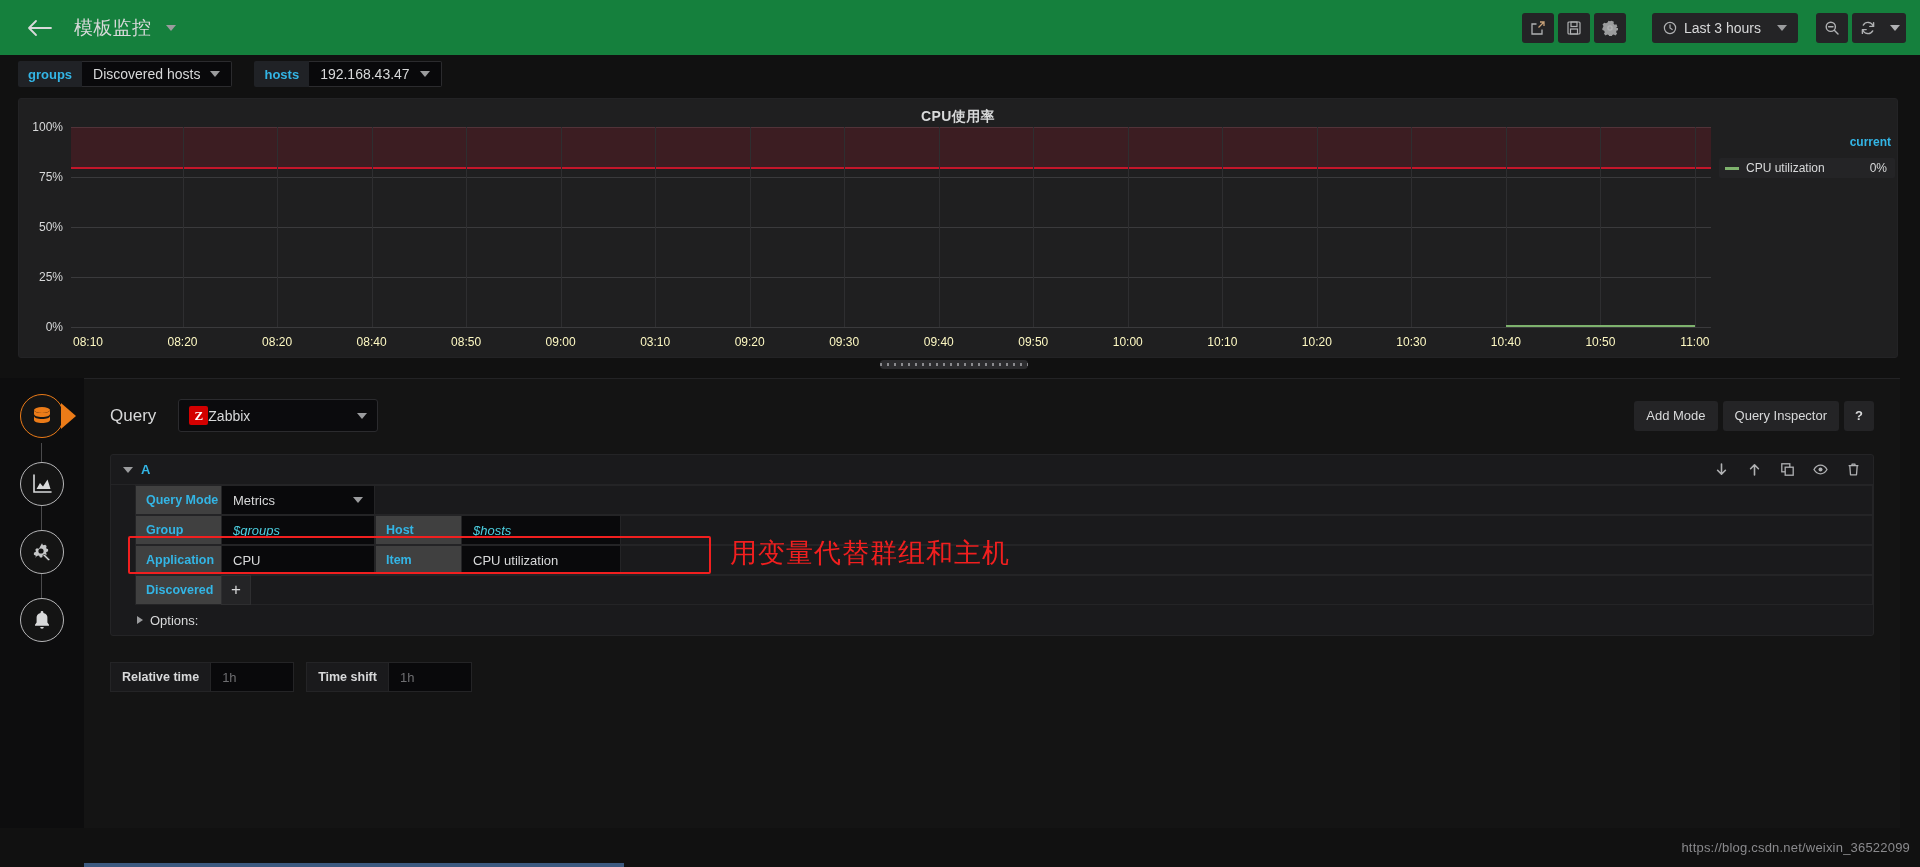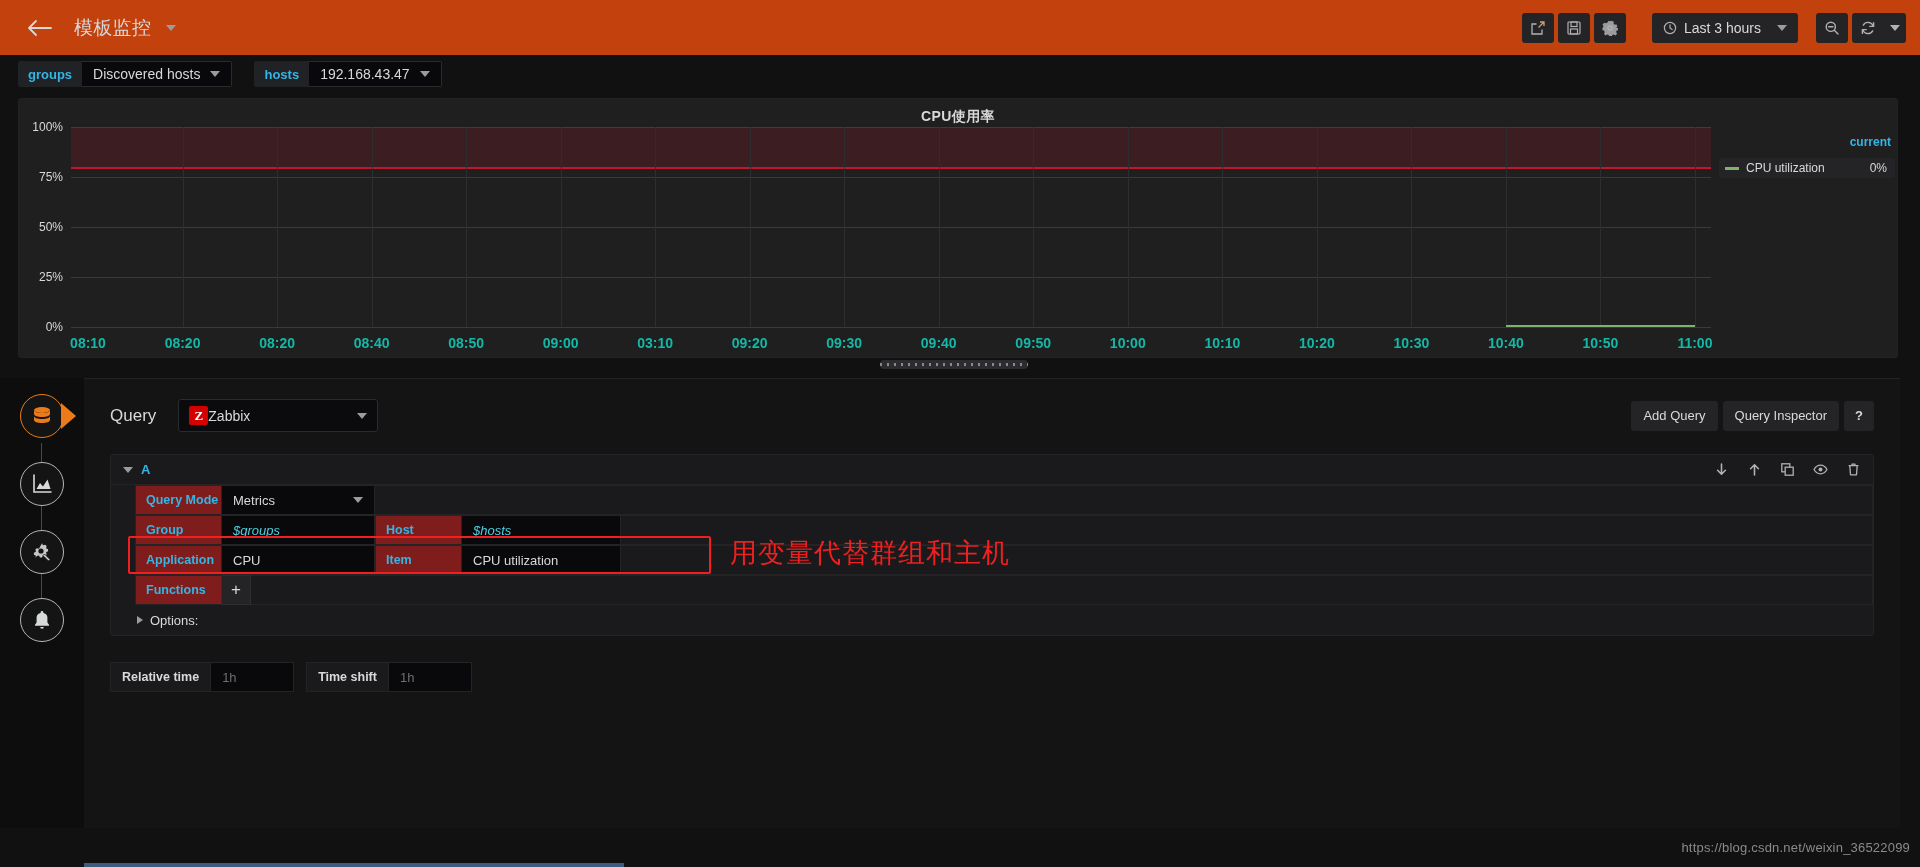"模板监控" .topnav { background: #c2410c -> #15803d }
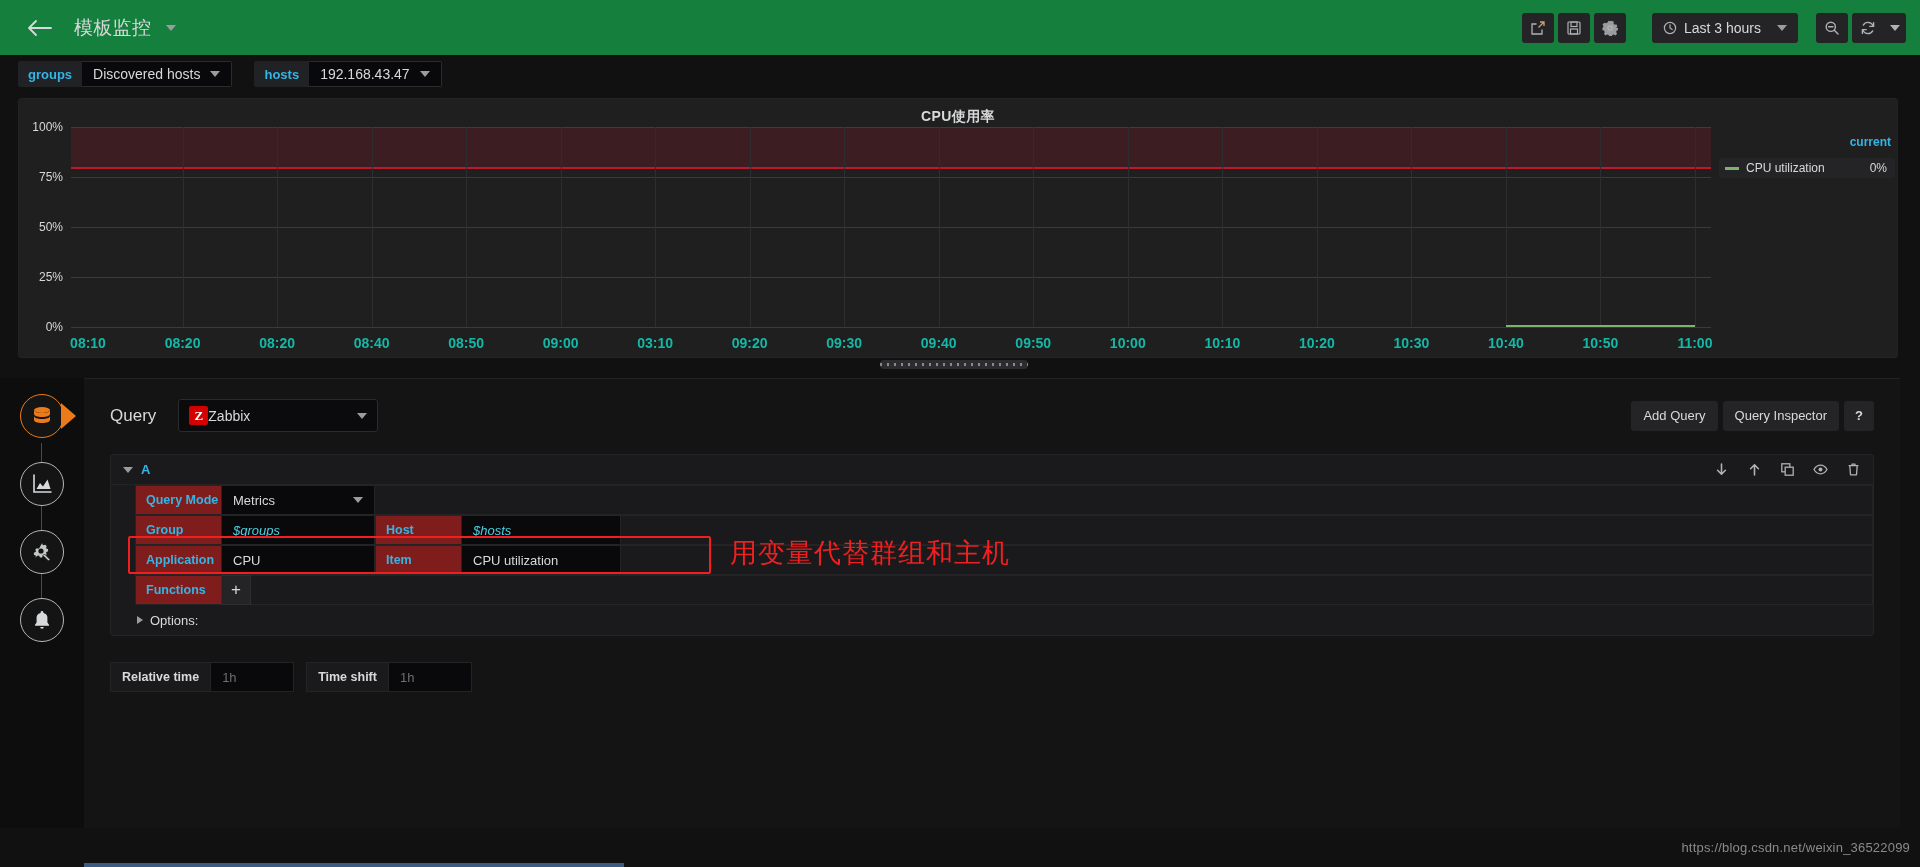"08:10" .x-tick { color: #14b8a6 -> #fef9c3; font-size: 14px -> 12px; font-weight: bold -> none }
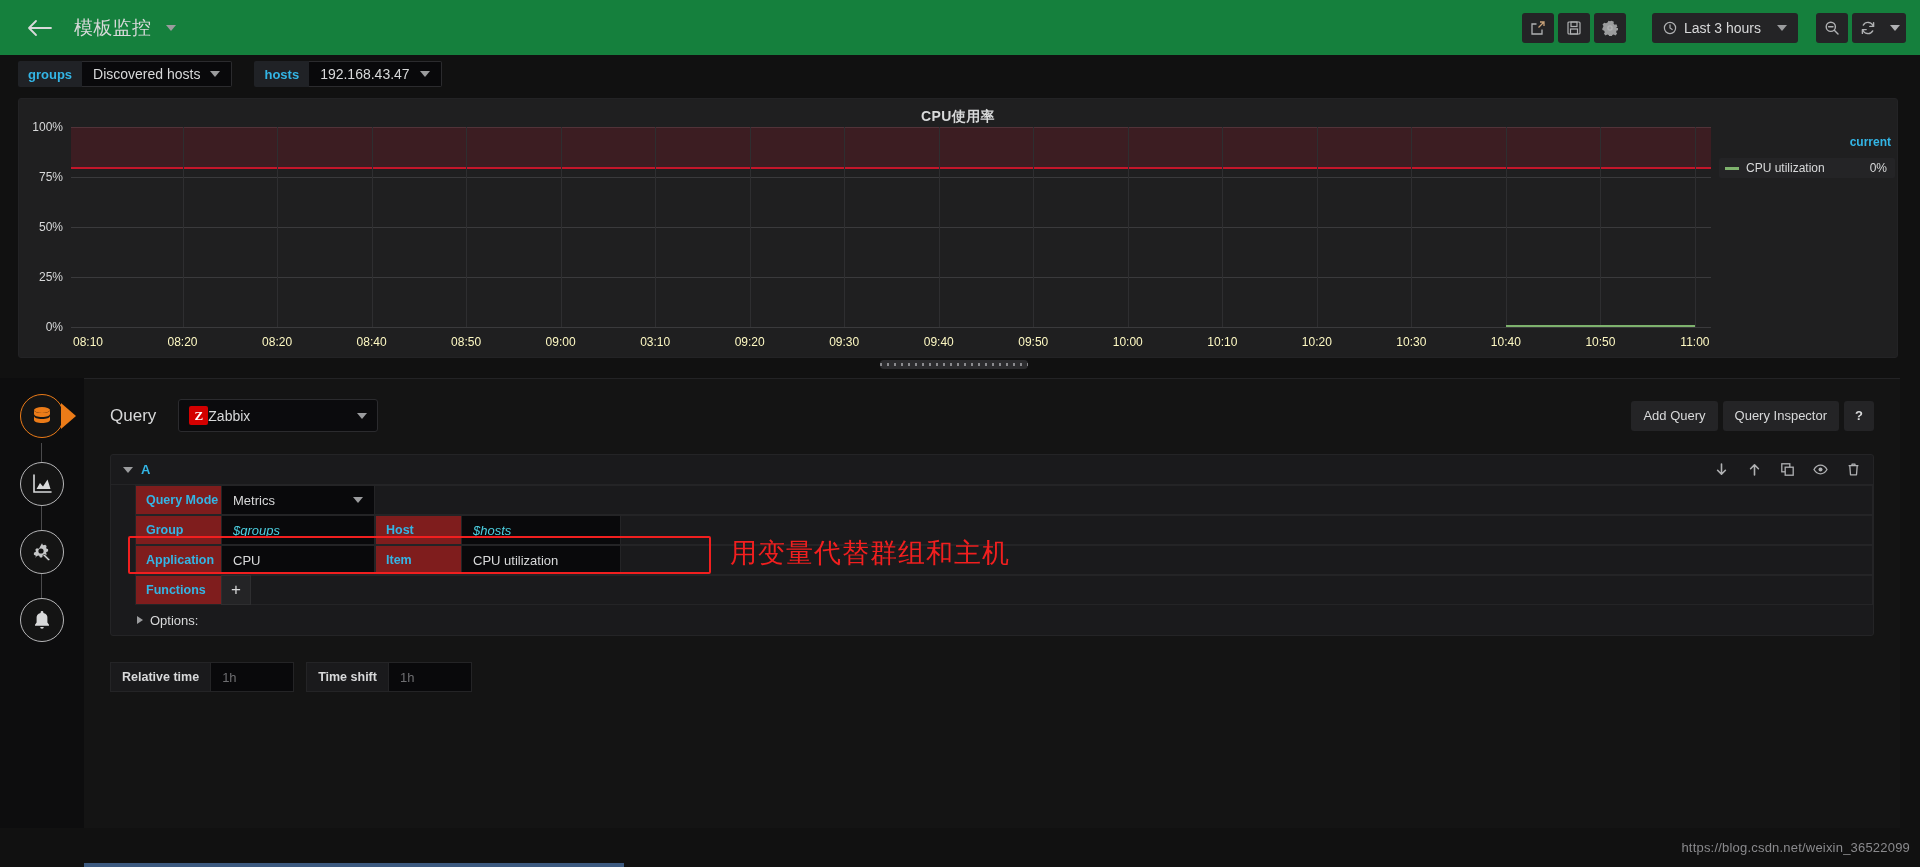"Add Query" button.qh-btn { text: Query -> Mode }
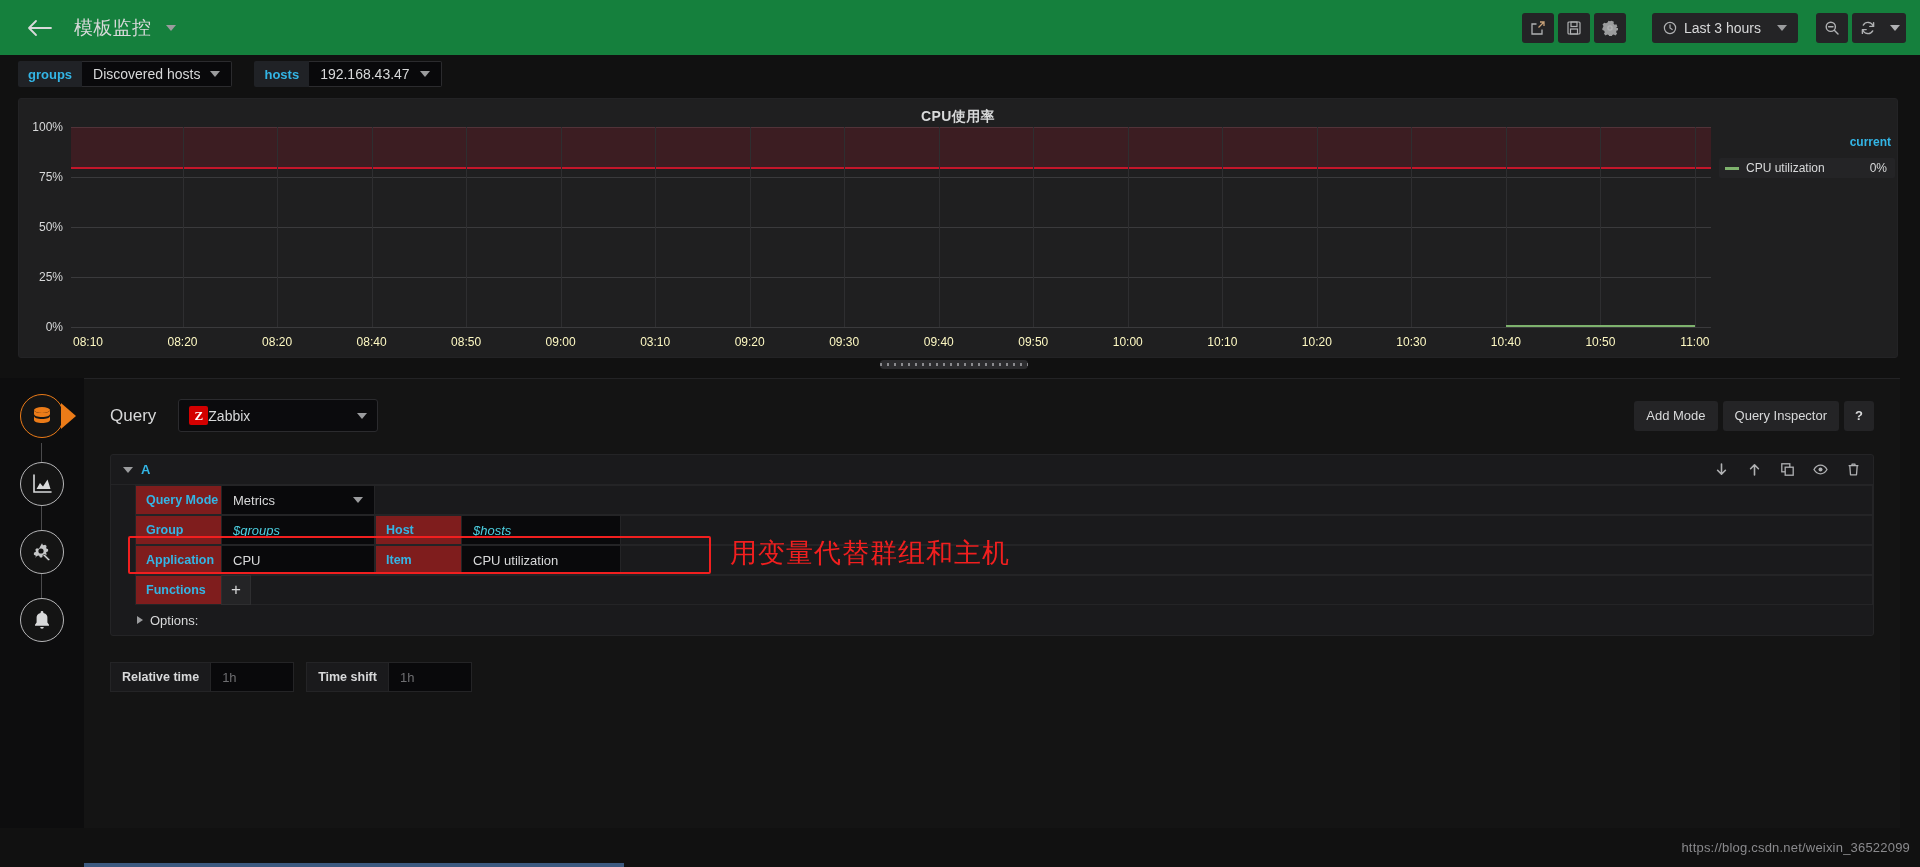"Query Mode" .qf-label { background: #7f1d1d -> #404040 }
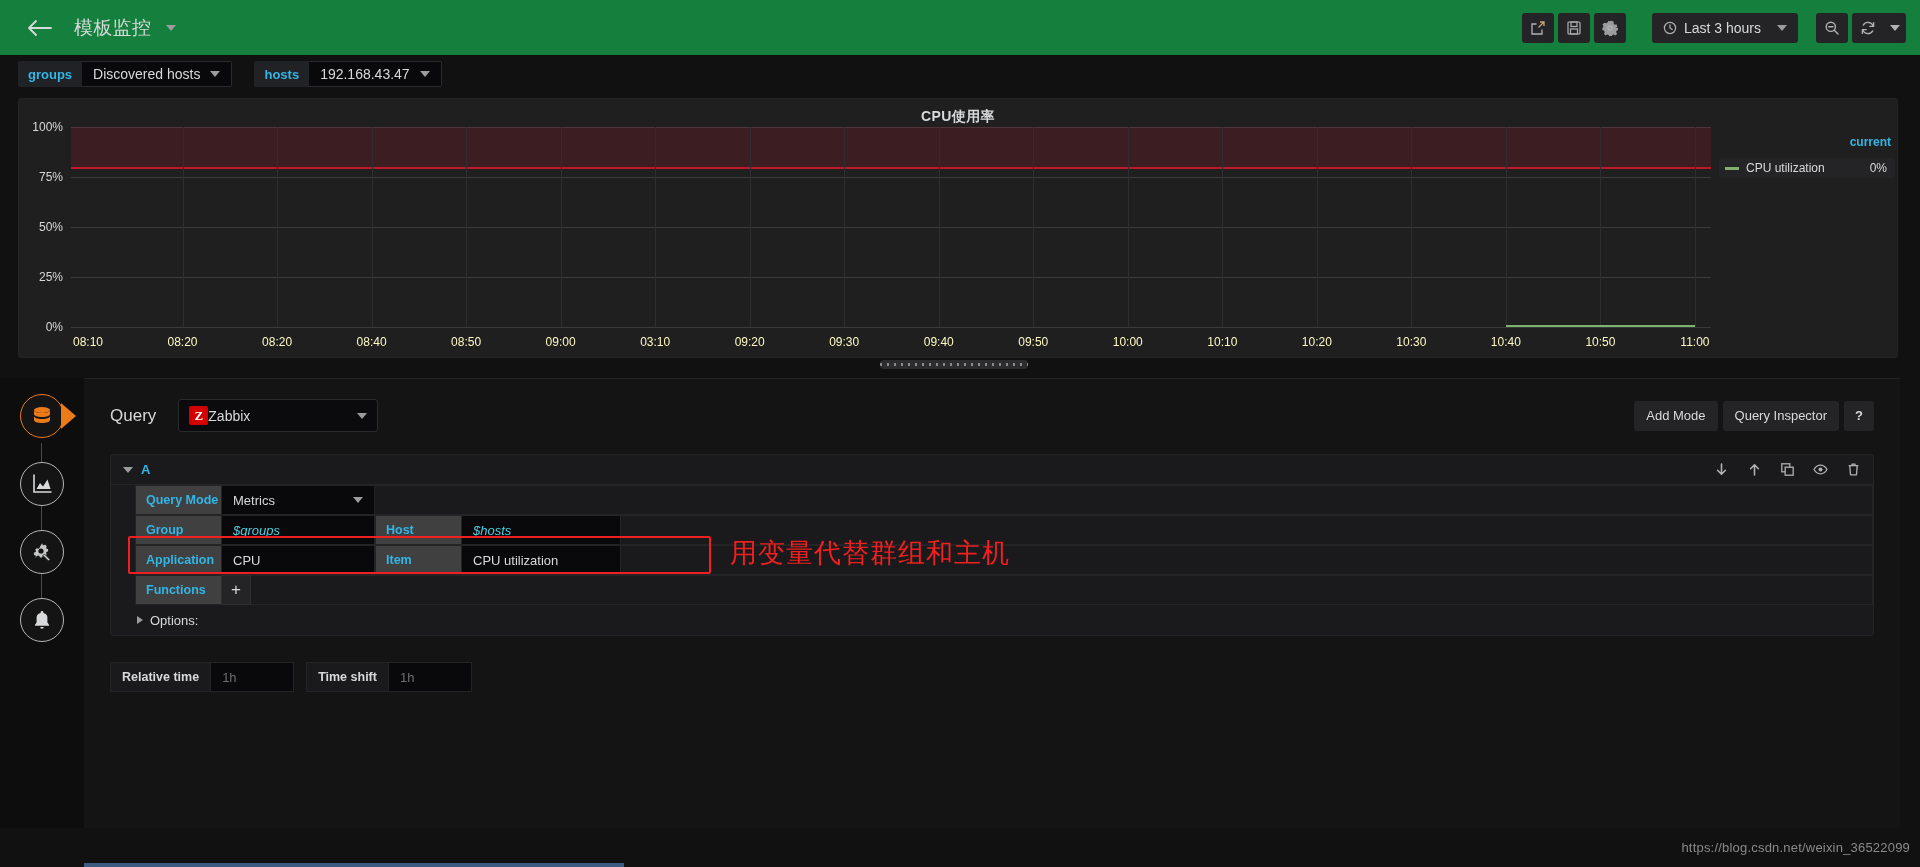"Functions" div.qf-label { text: Functions -> Discovered }
